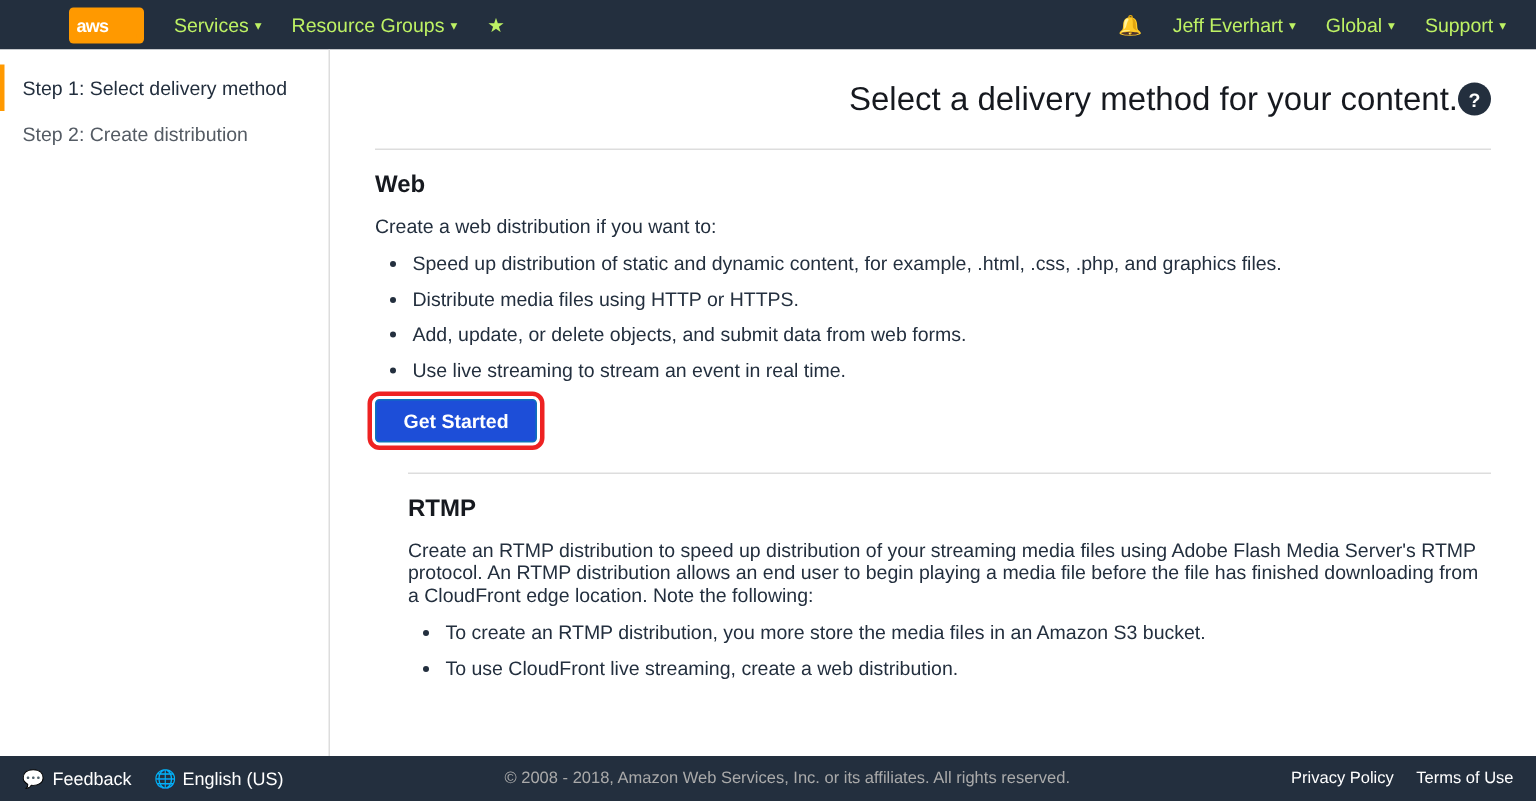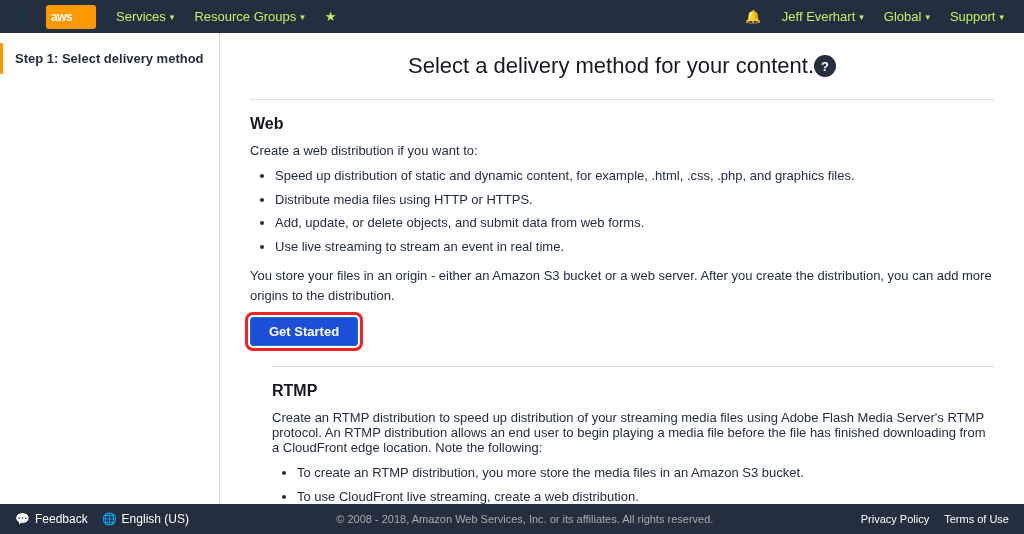"Step 1: Select delivery method" .sidebar-step.active { font-weight: 700 -> 400 }
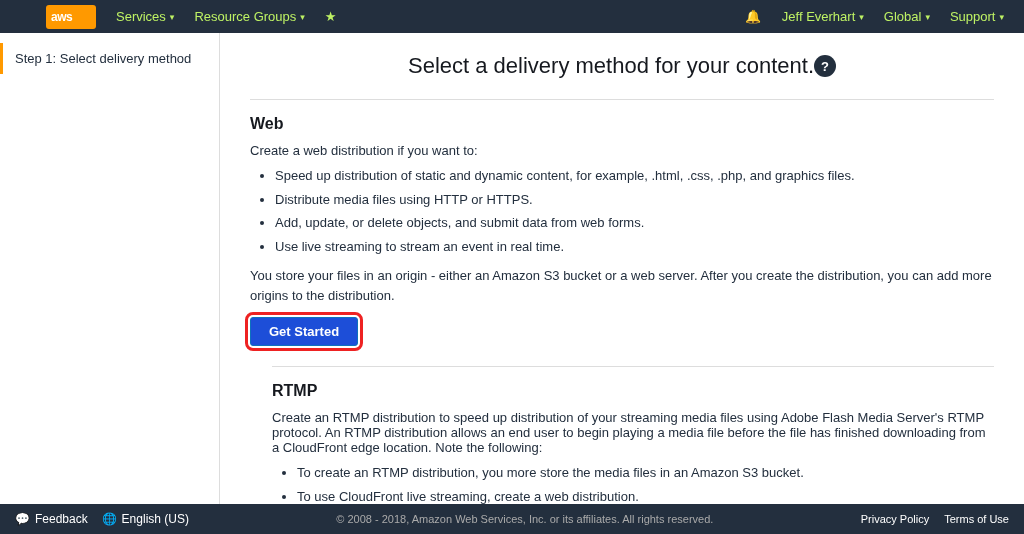"Select a delivery method for" .page-title { justify-content: center -> flex-end }
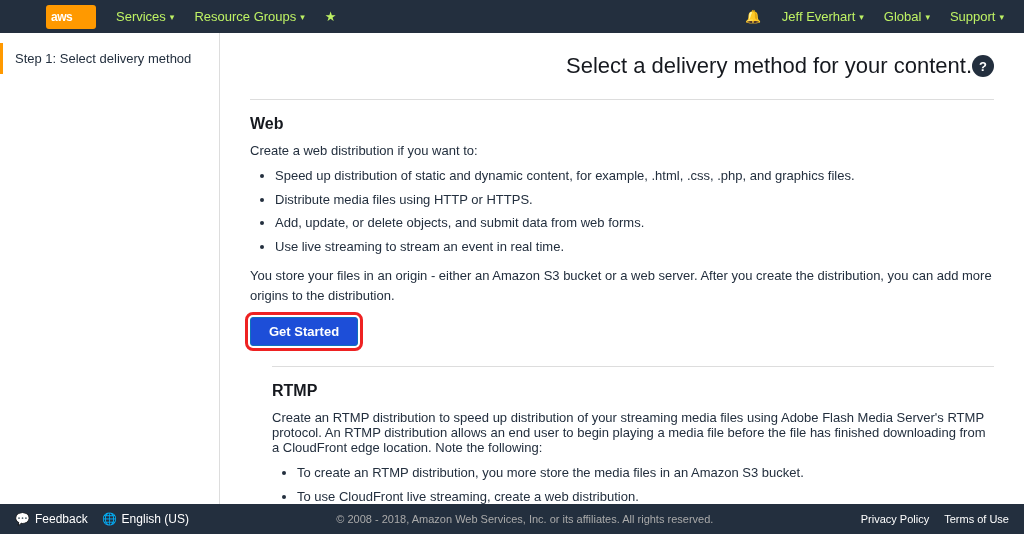"Step 2: Create distribution" span.sidebar-step { html: none -> <span>Step 2: Create distribution</span> }
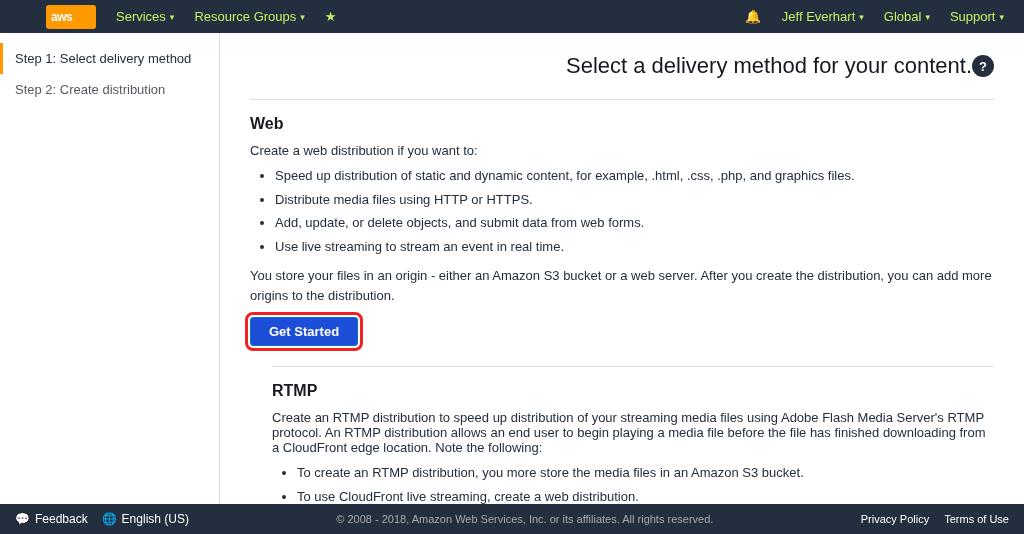"You store your files in" p.storage-info { html: <p>You store your files in an origin - either an Amazon S3 bucket or a web server. After you create the distribution, you can add more origins to the distribution.</p> -> none }
